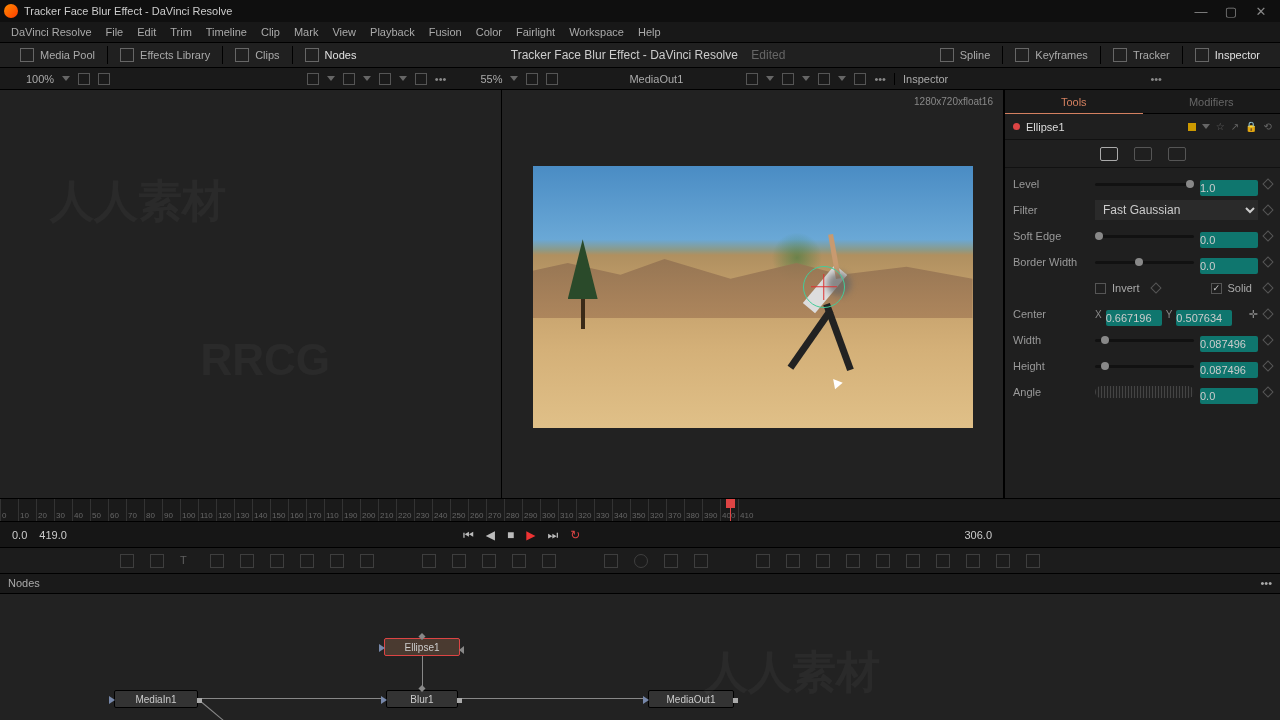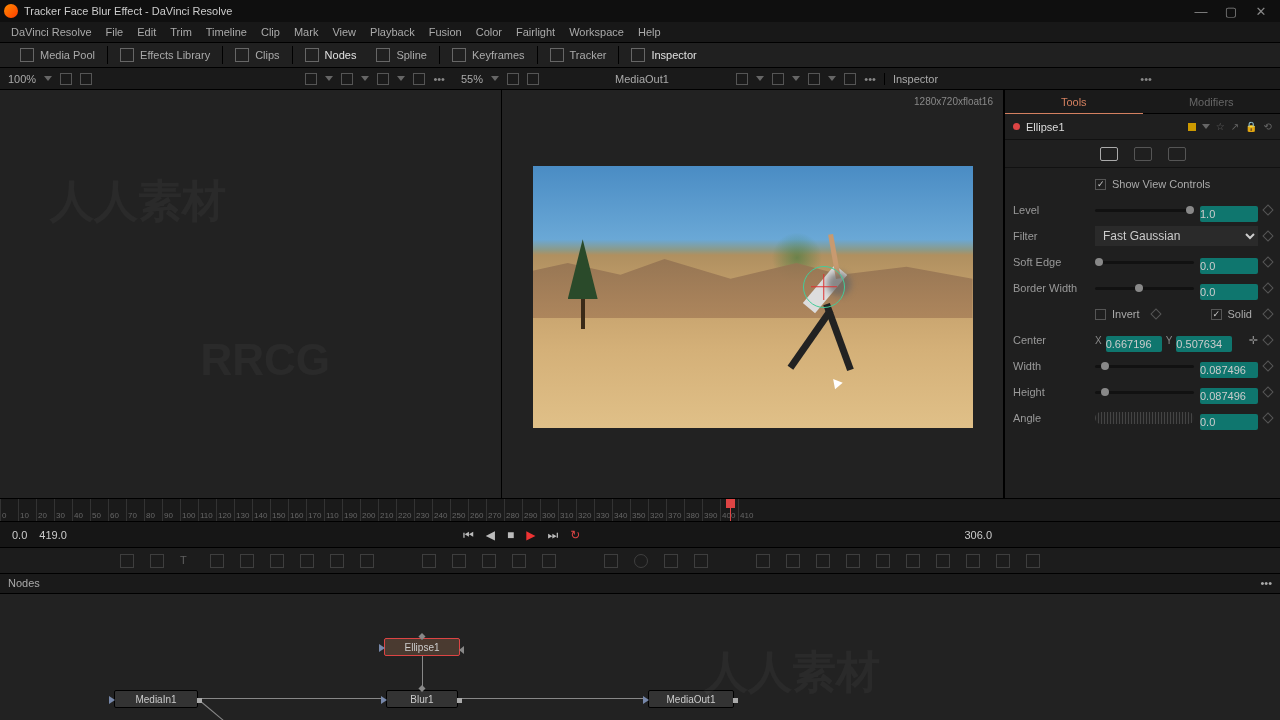"Tracker Face Blur Effect - DaVinci Resolve Edited" div.center { html: none -> <div> <span>Tracker Face Blur Effect - DaVinci Resolve</span> <span>Edited</span> </div> }
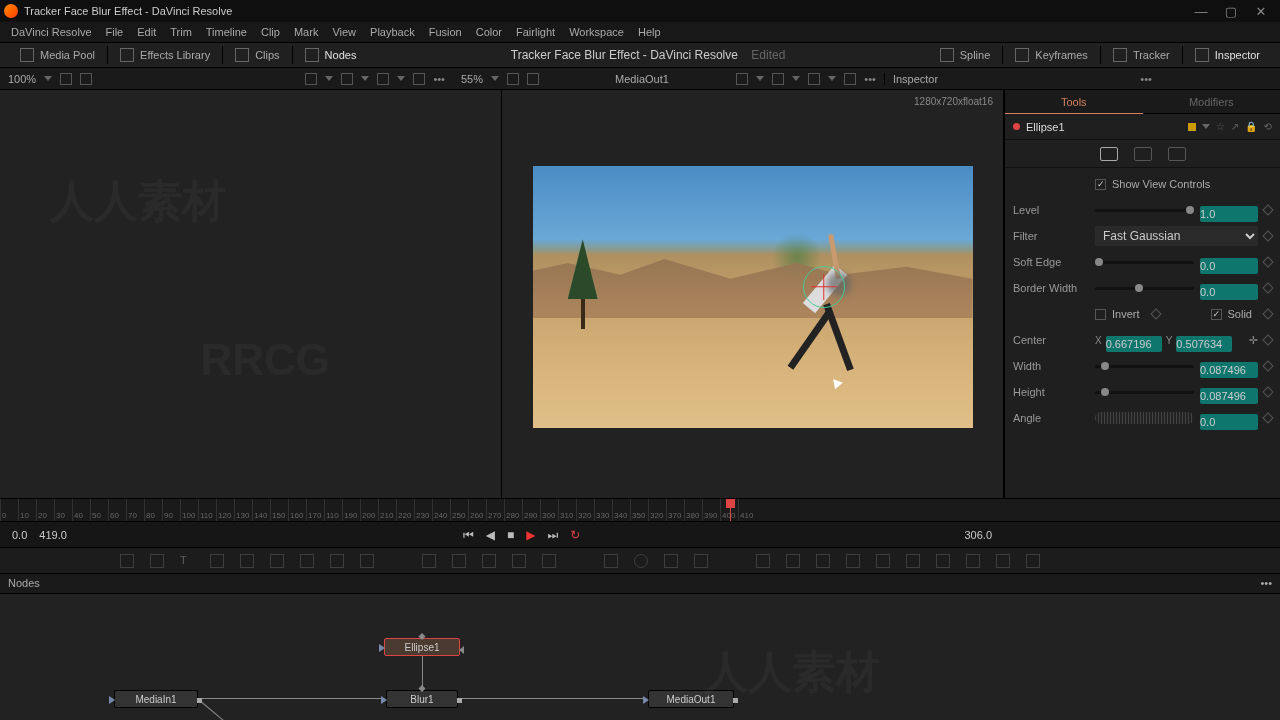"100%" .viewertools .zoom { margin-left: none -> 18px }
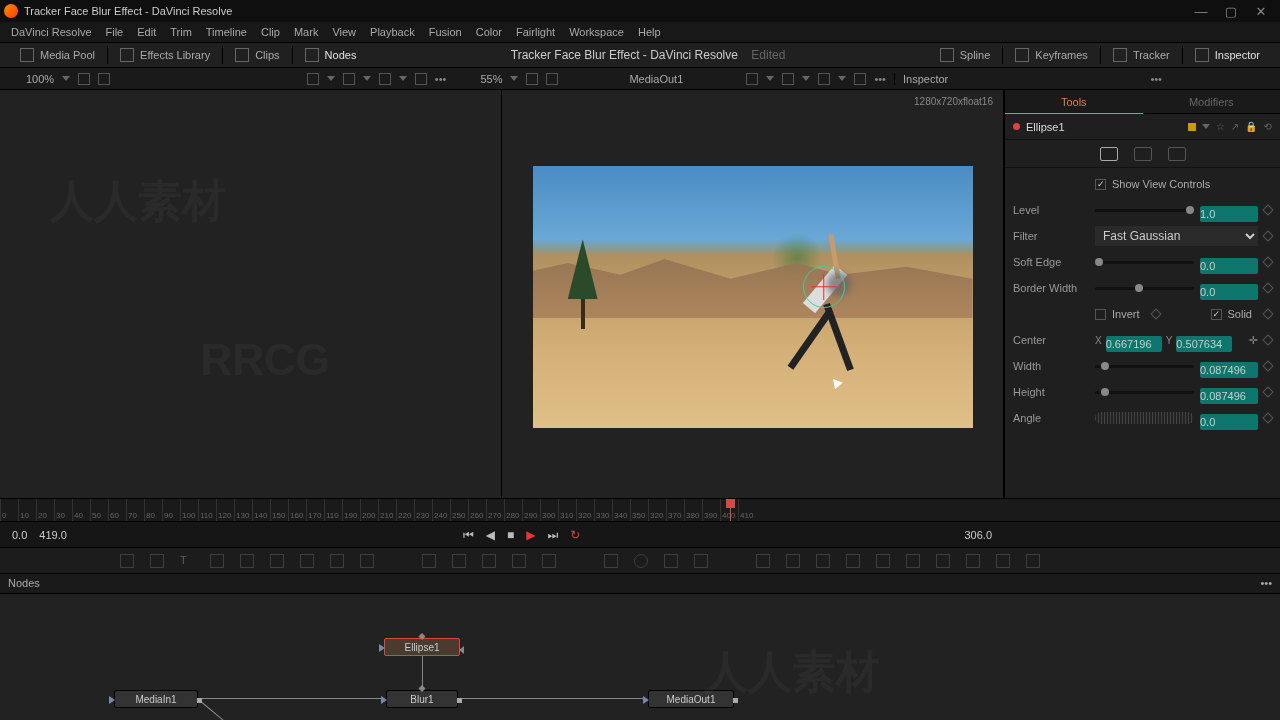"Show View Controls" div.prop { html: <div> <span></span> <span></span> <span>Show View Controls</span> </div> -> none }
